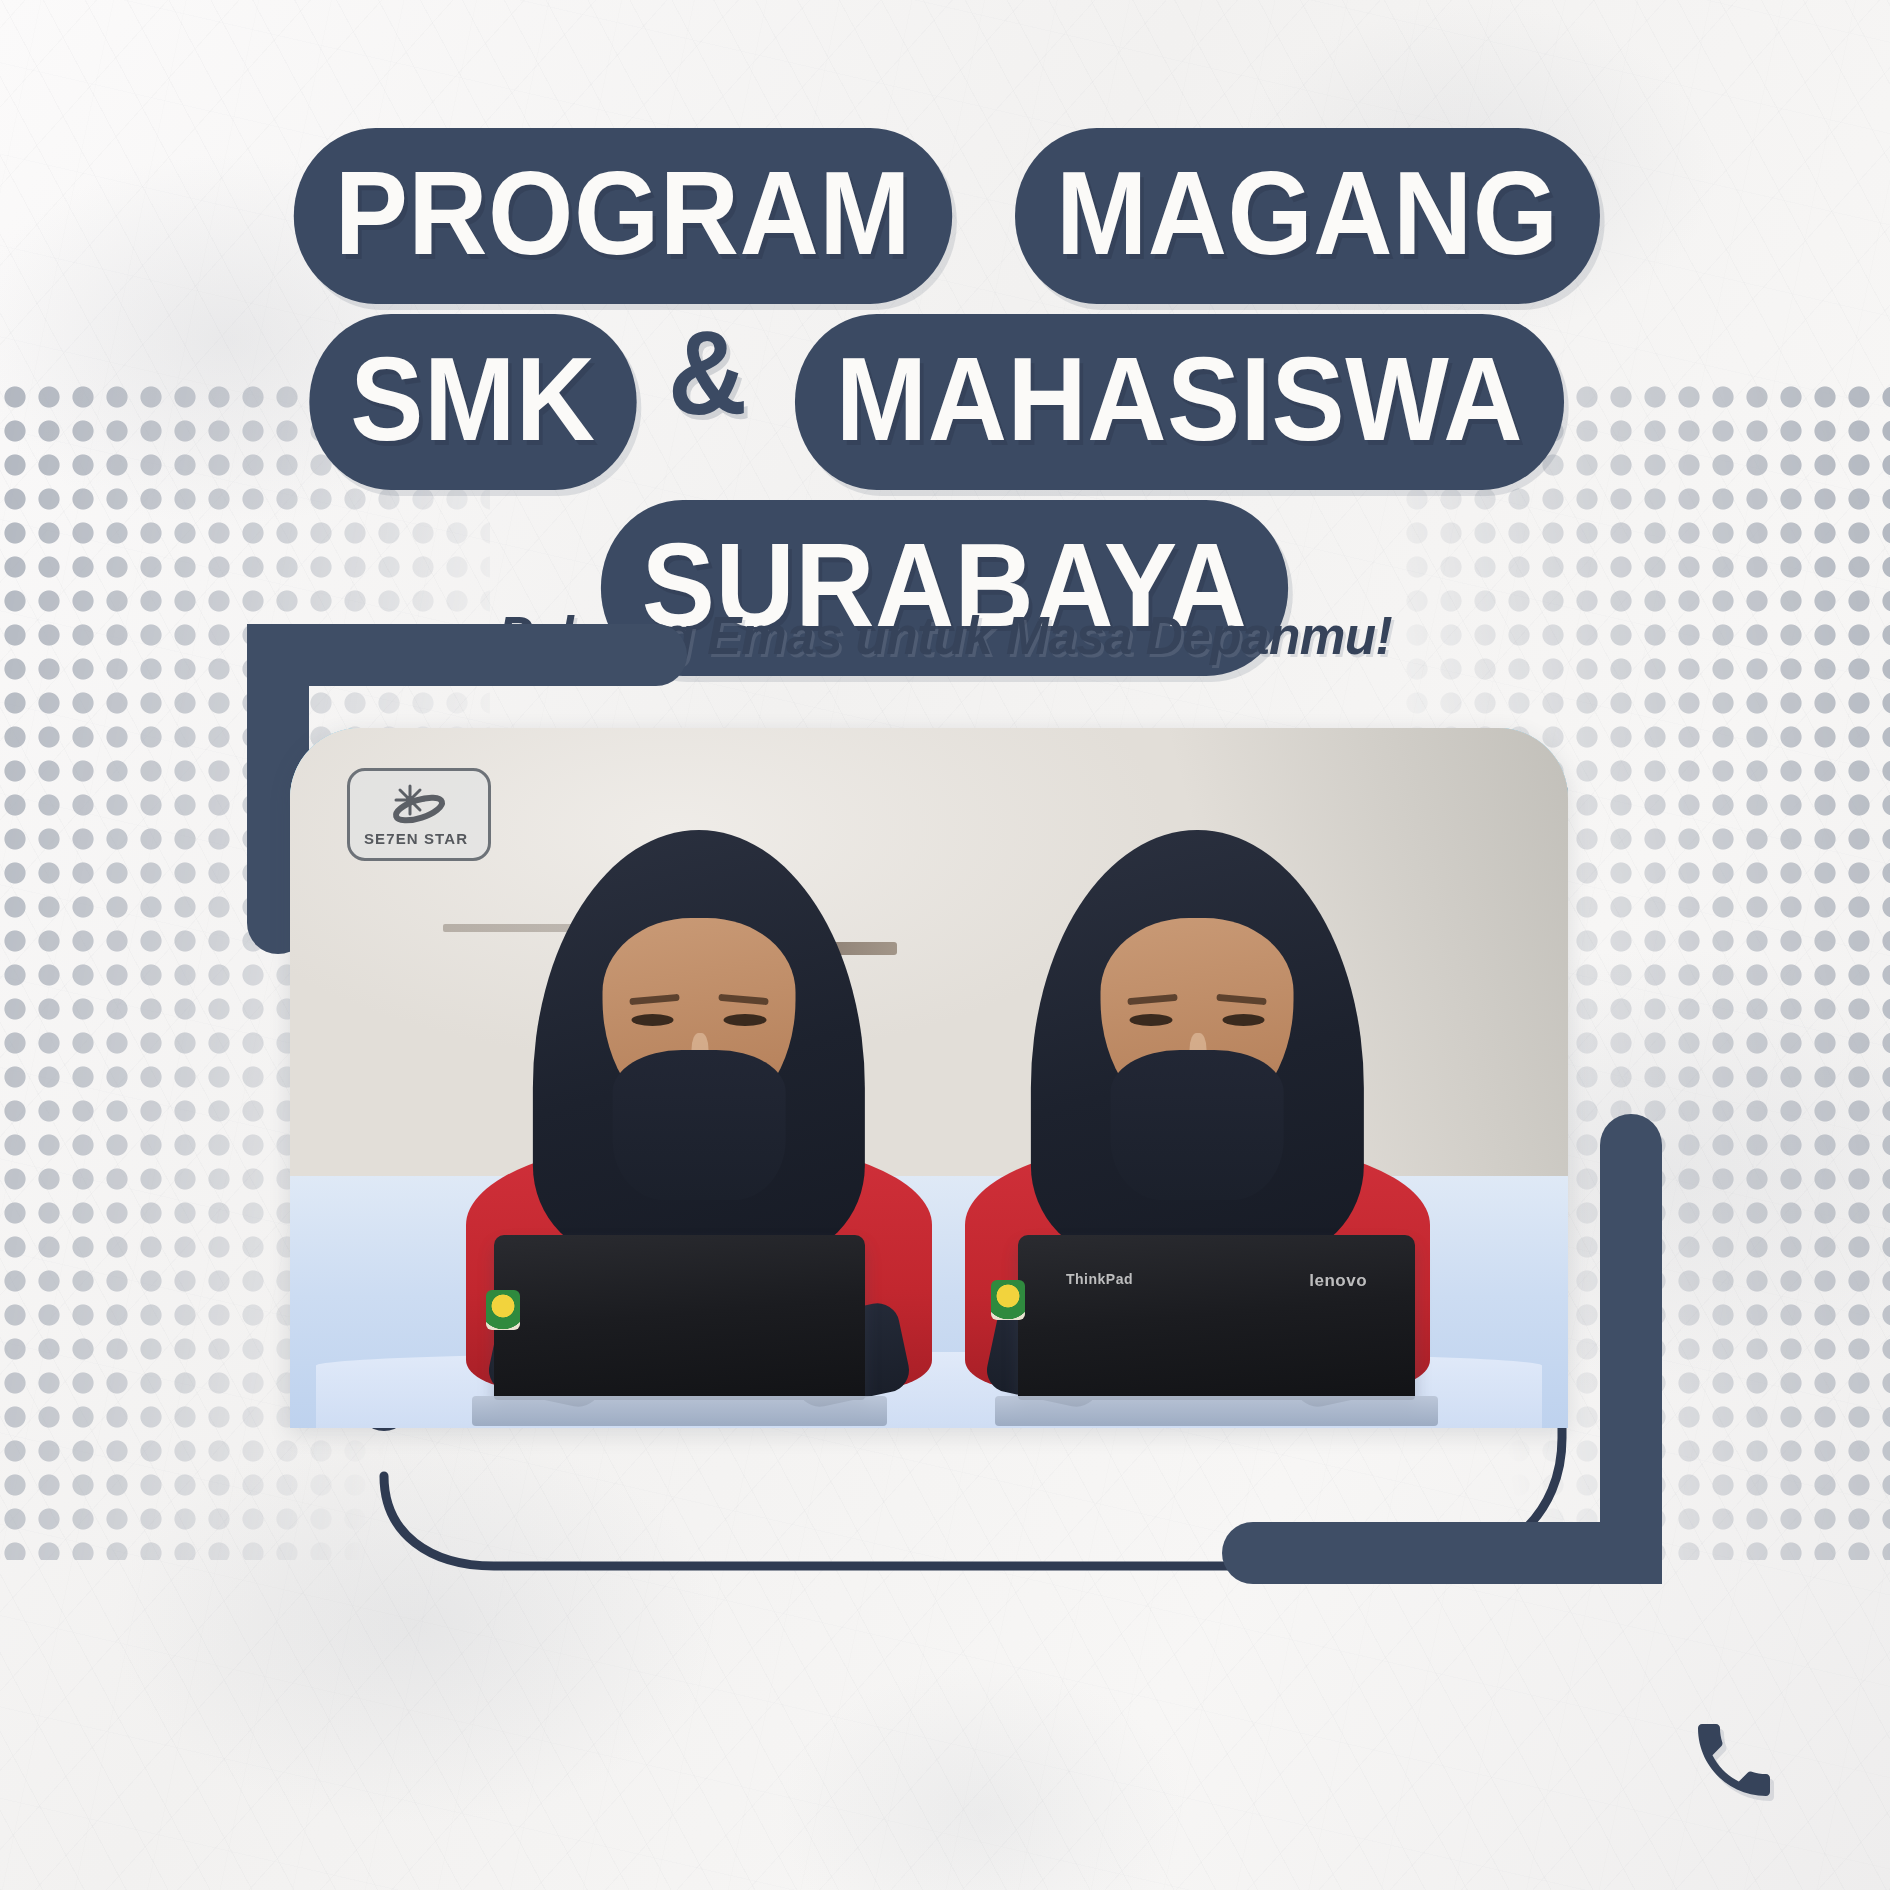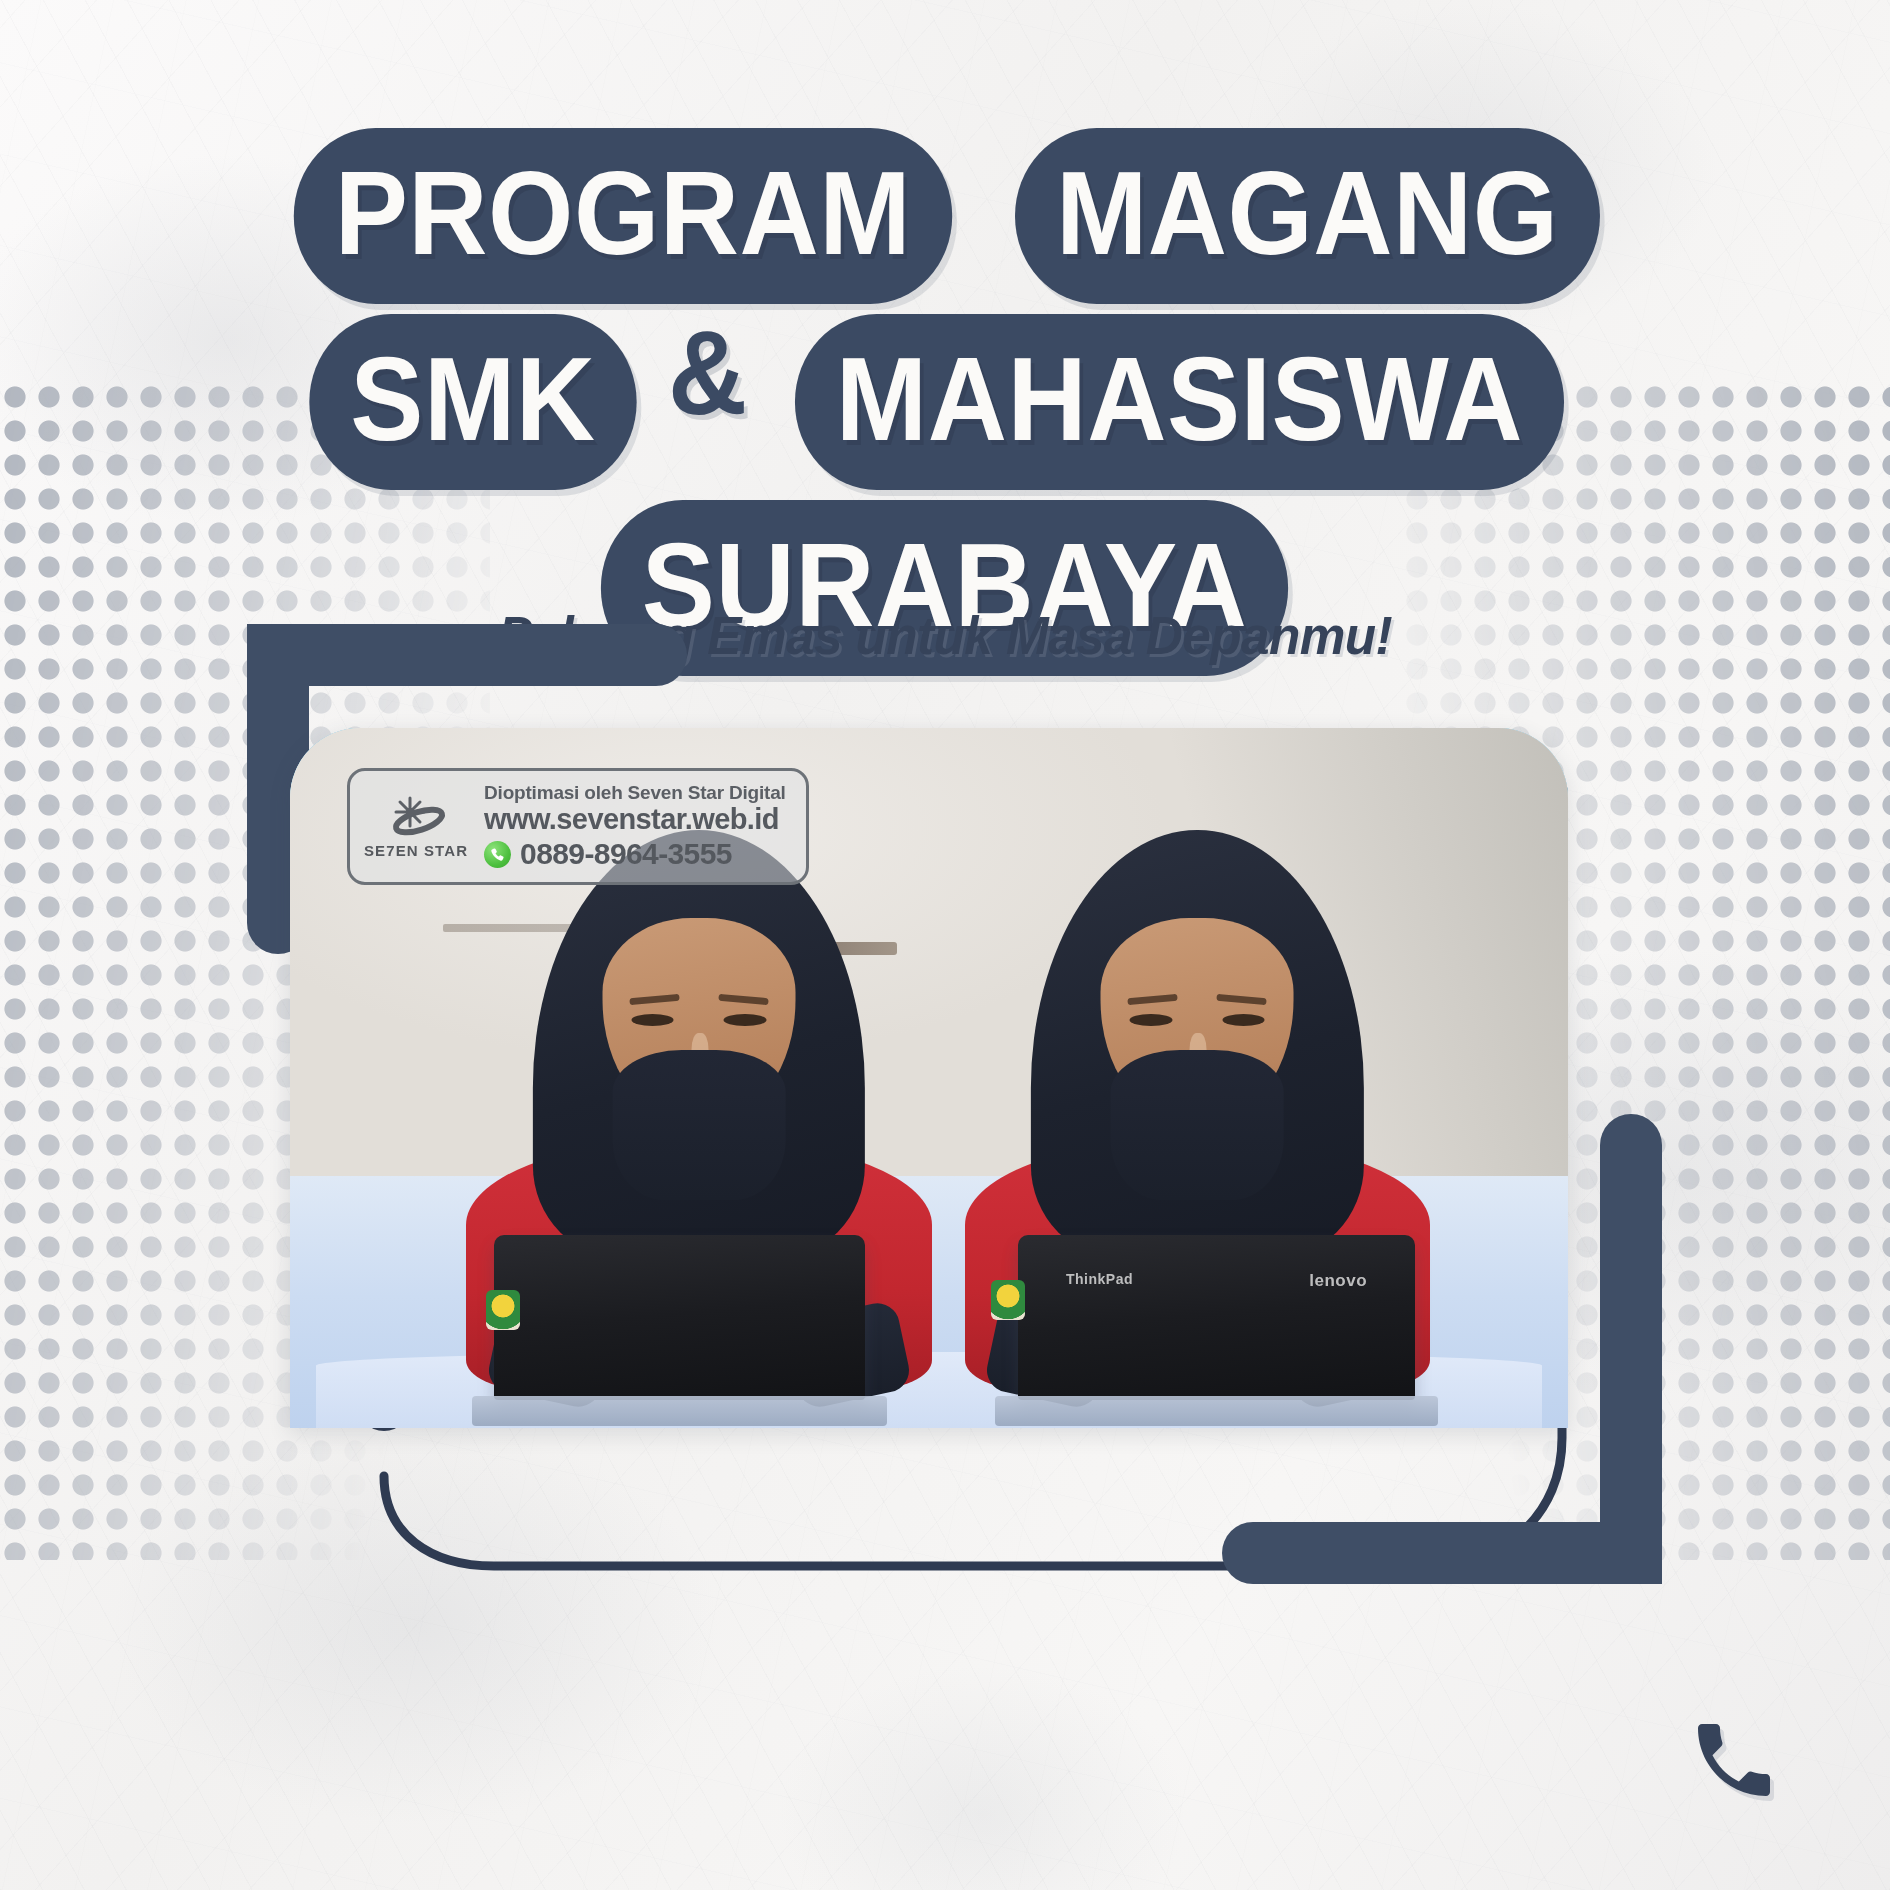"Dioptimasi oleh Seven Star Digital" div.wm-text { html: <div> <span>Dioptimasi oleh Seven Star Digital</span> <span>www.sevenstar.web.id</span> <span> <span> <svg> <path></path> </svg> </span> <span>0889-8964-3555</span> </span> </div> -> none }
